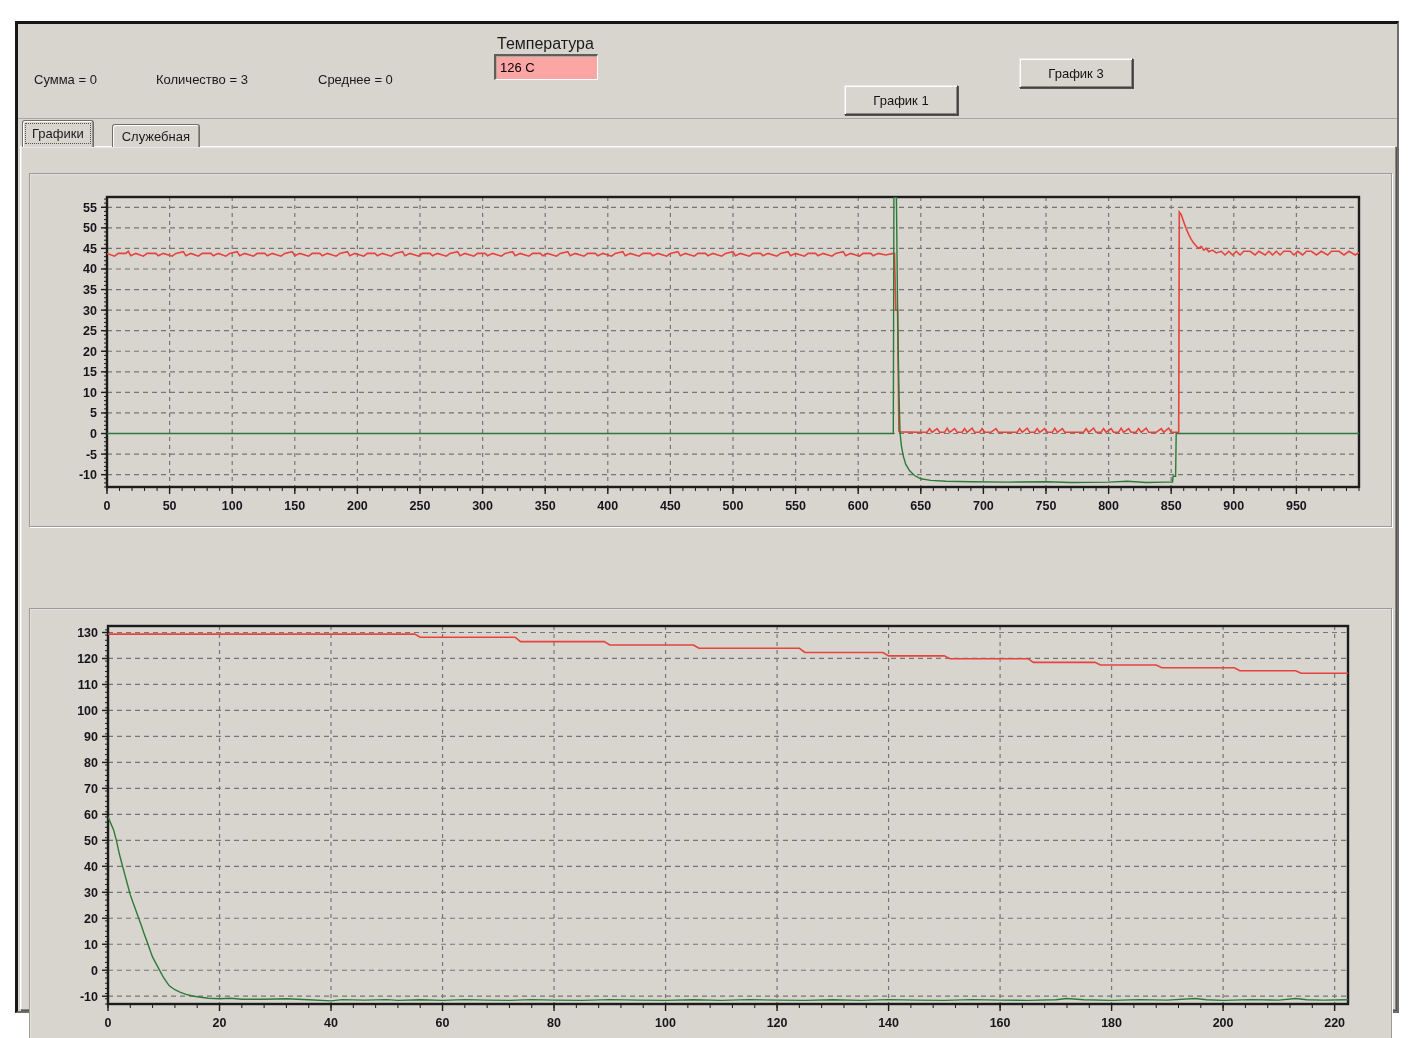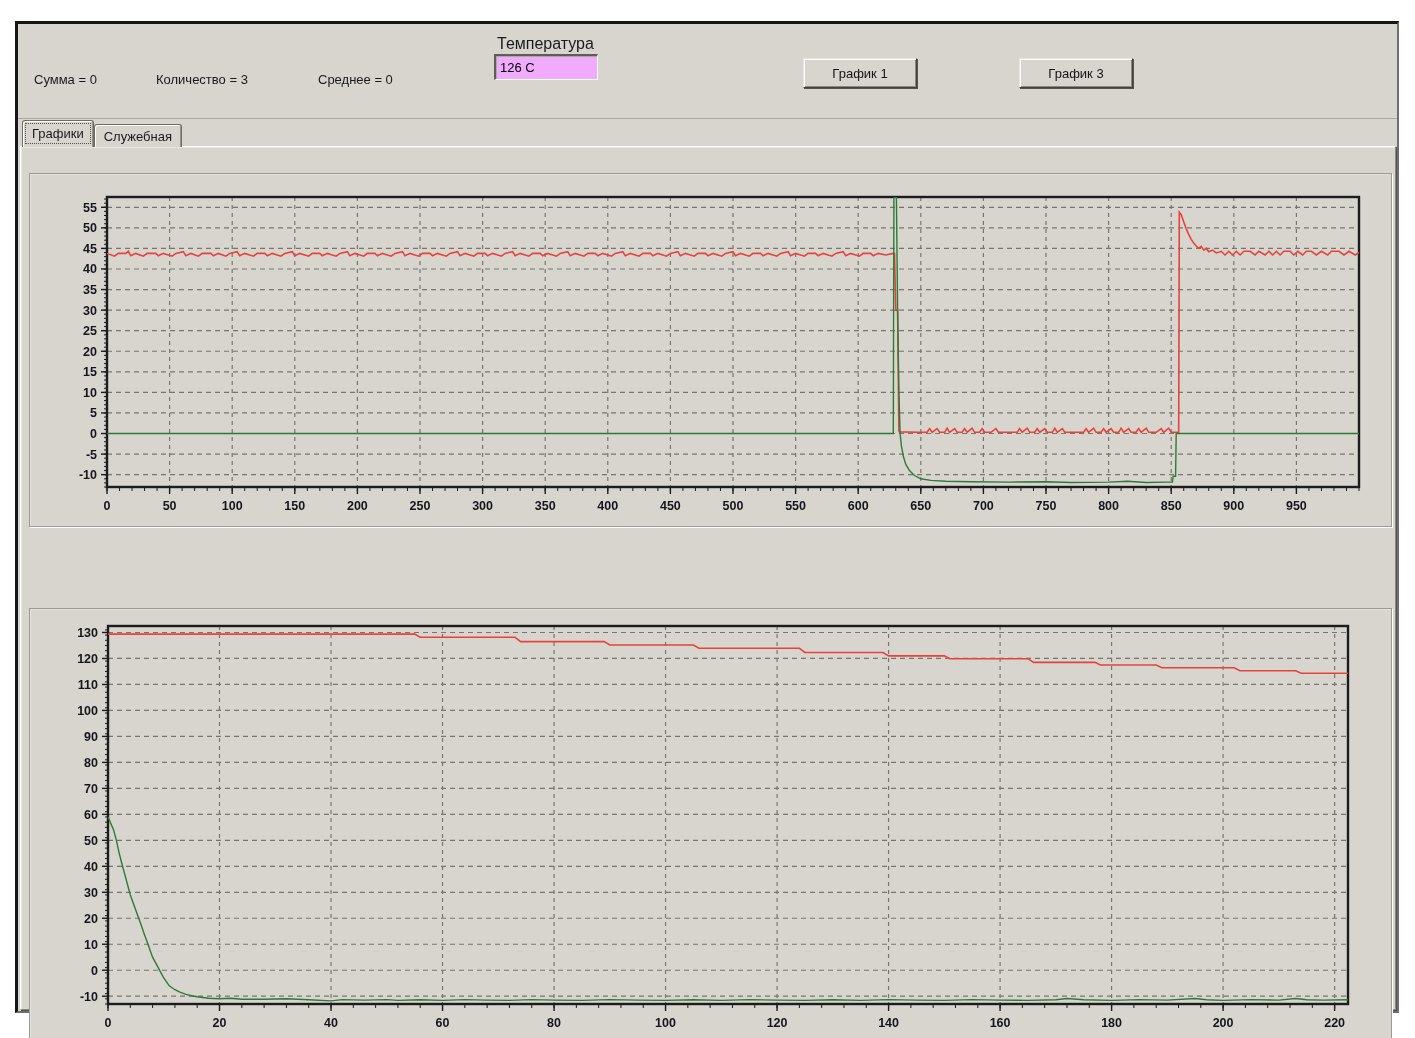"126 C" .temp-input { background: #f0abfc -> #fca5a5 }
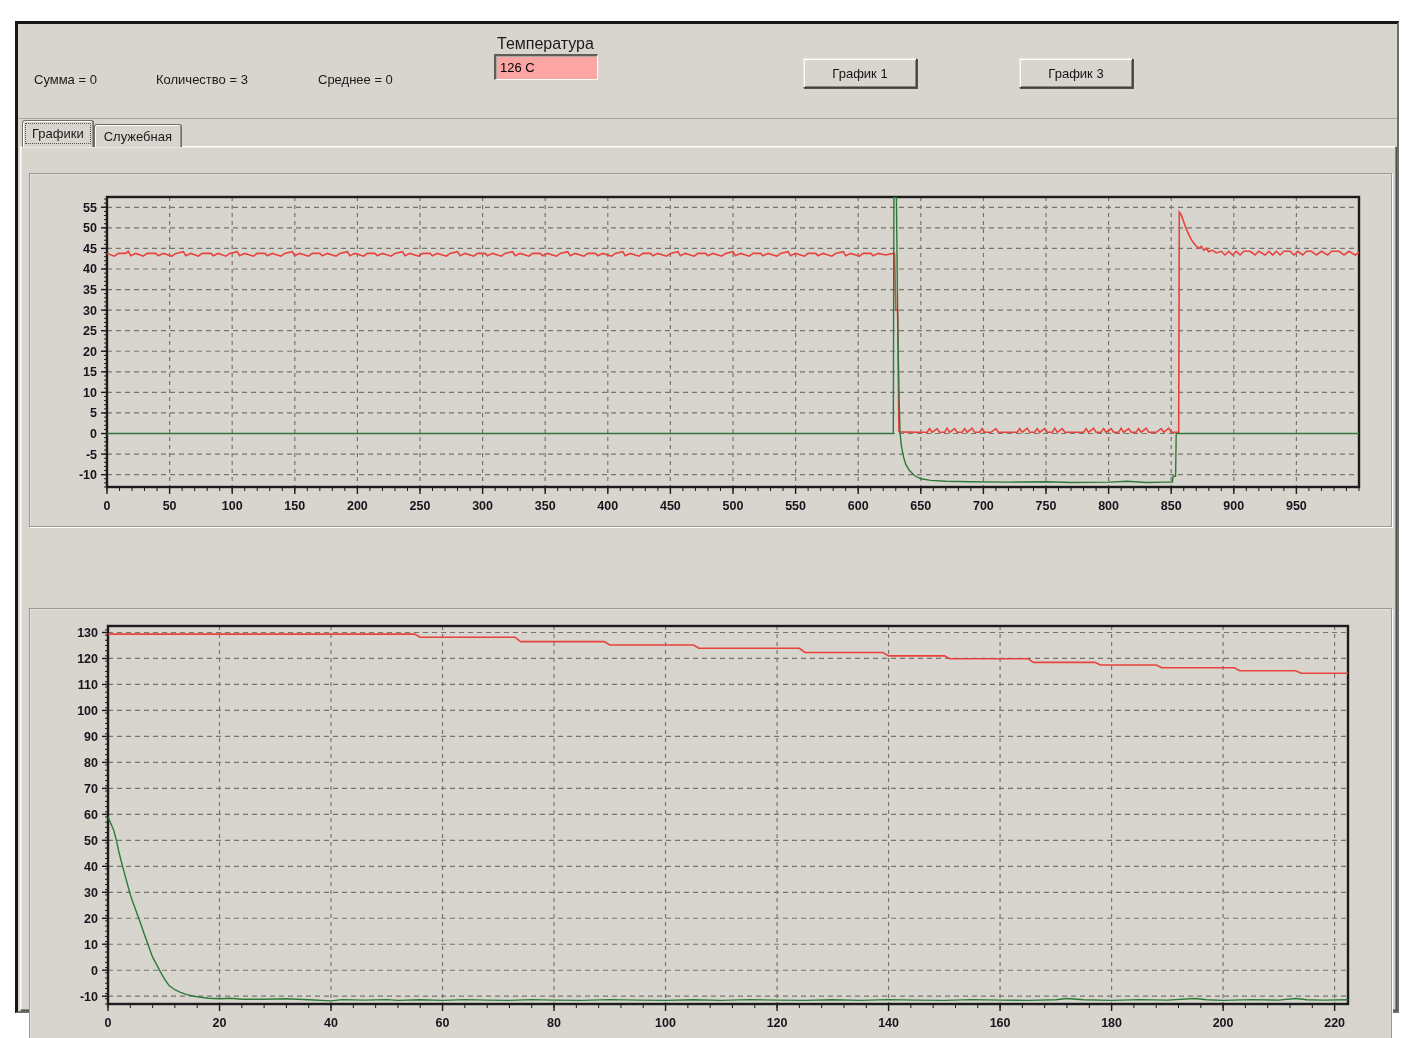"График 1" .btn.g1 { left: 785px -> 826px; margin-top: none -> 27px }
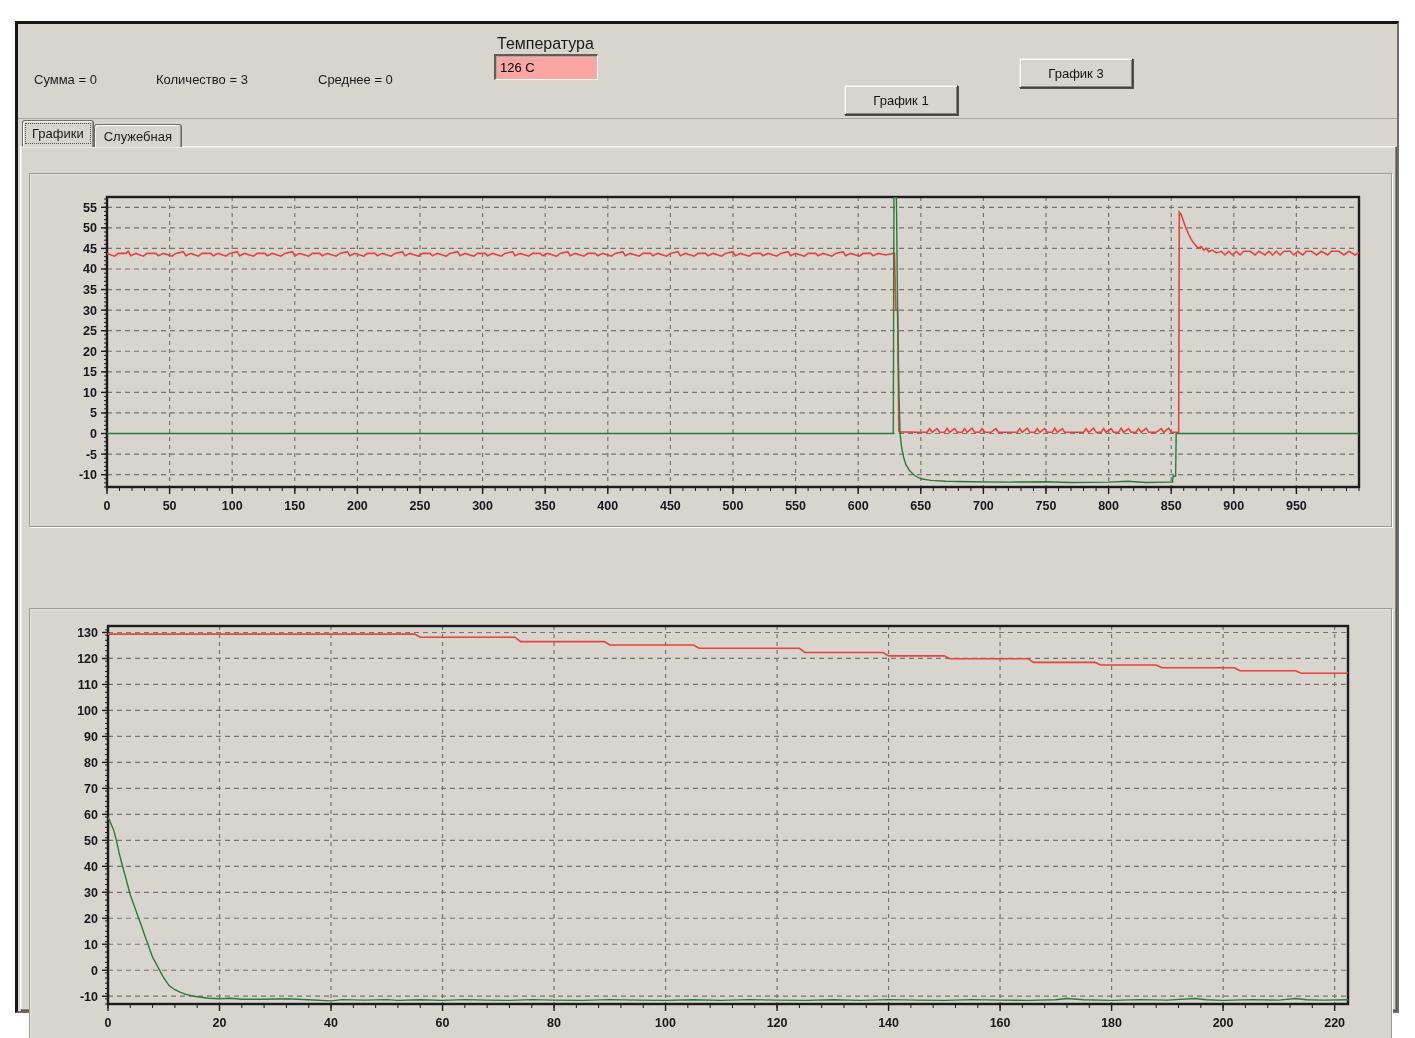"Графики" .tab { margin-right: 0 -> 18px }
